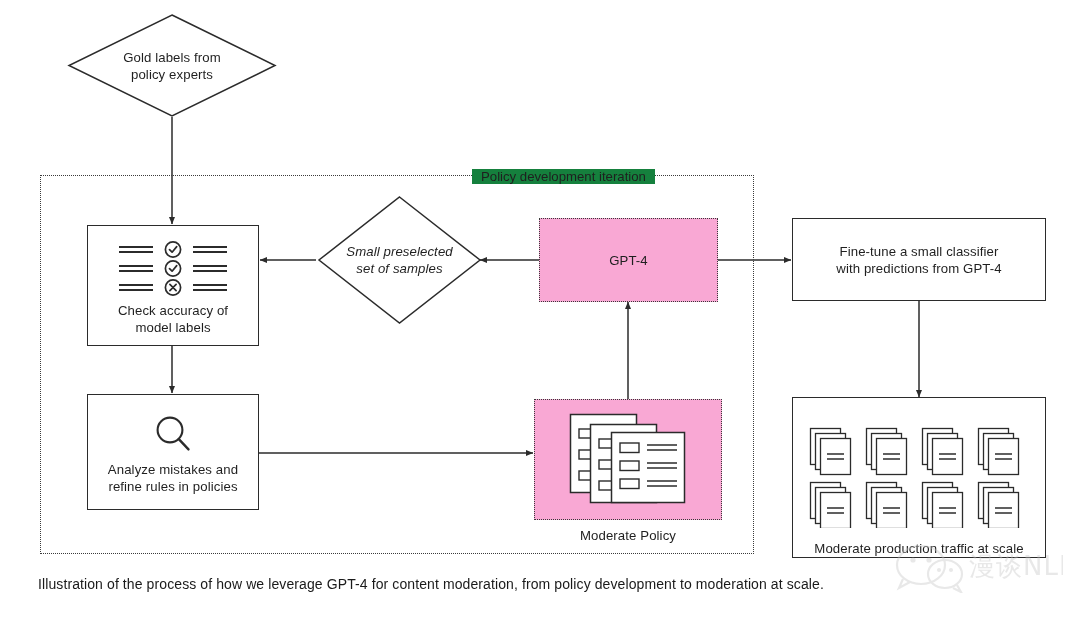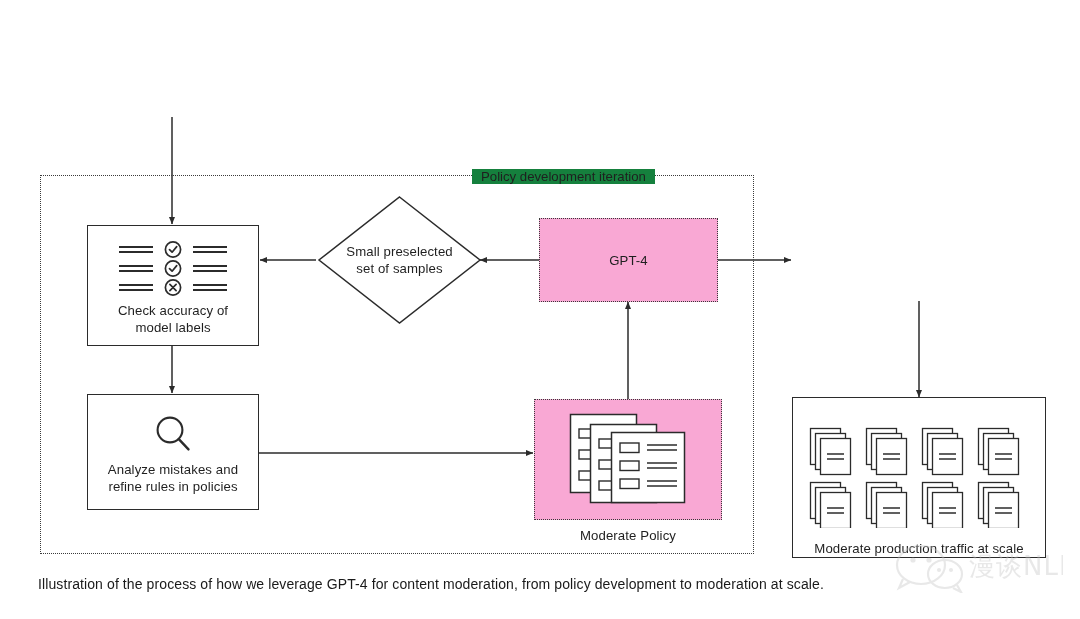"Gold labels from" div.diamond-wrap { html: none -> <div> <svg> <polygon></polygon> </svg> <div> <div>Gold labels from policy experts</div> </div> </div> }
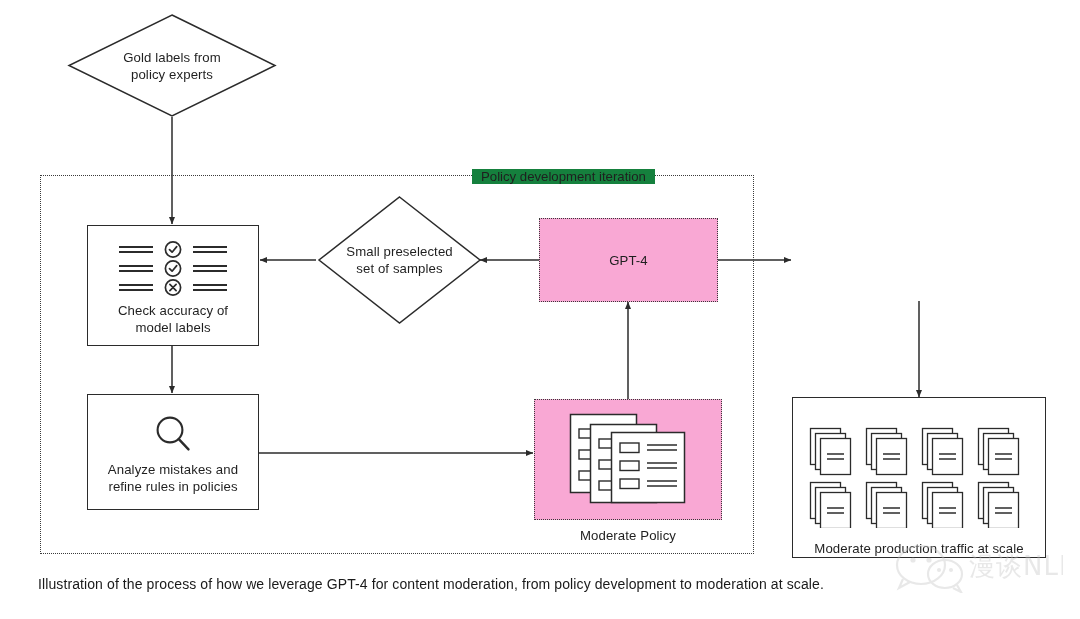"Small preselected" div.diamond-wrap { font-style: none -> italic }
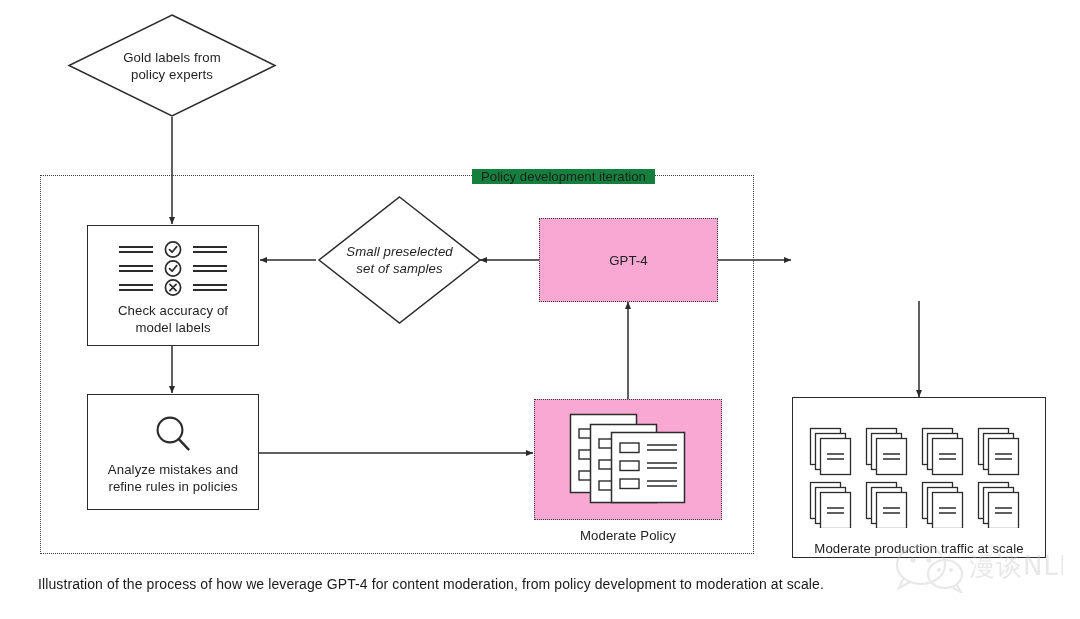"Fine-tune a small classifier" div.box { html: none -> <div> <div>Fine-tune a small classifier with predictions from GPT-4</div> </div> }
